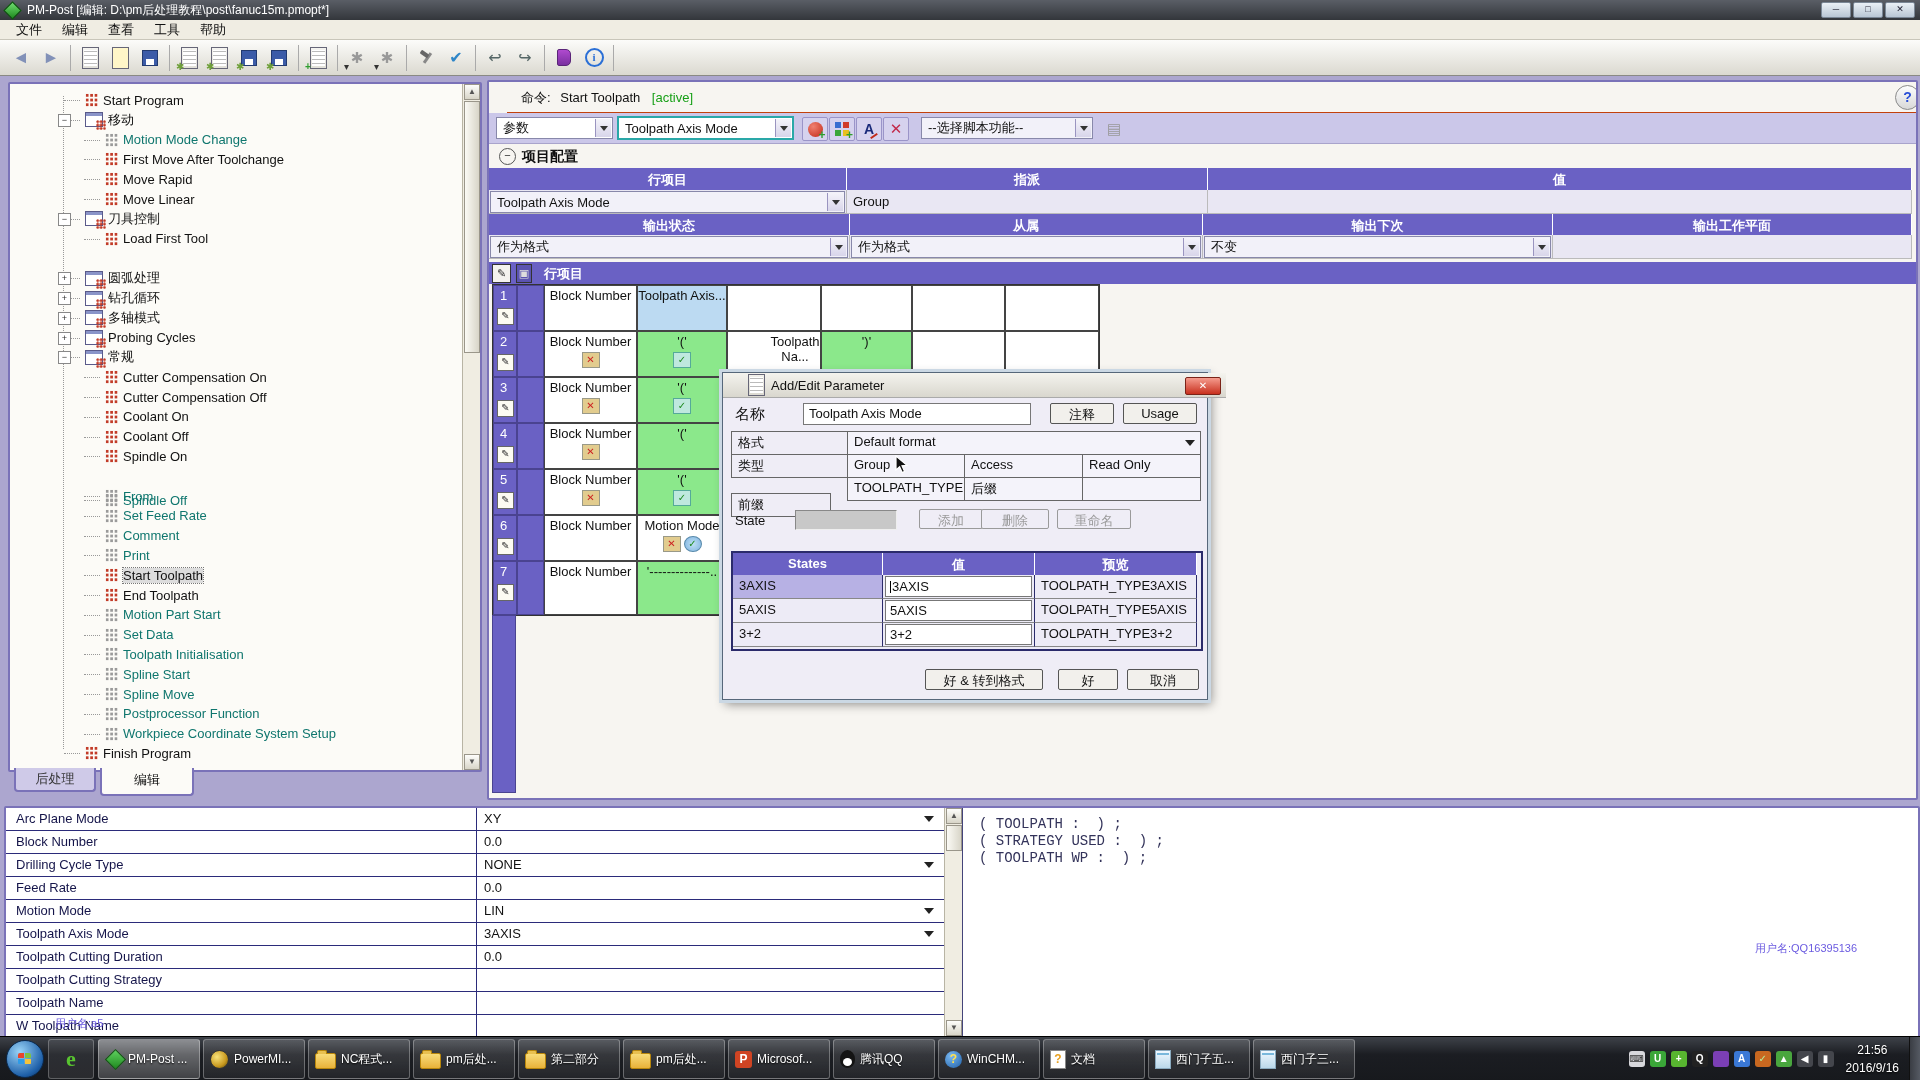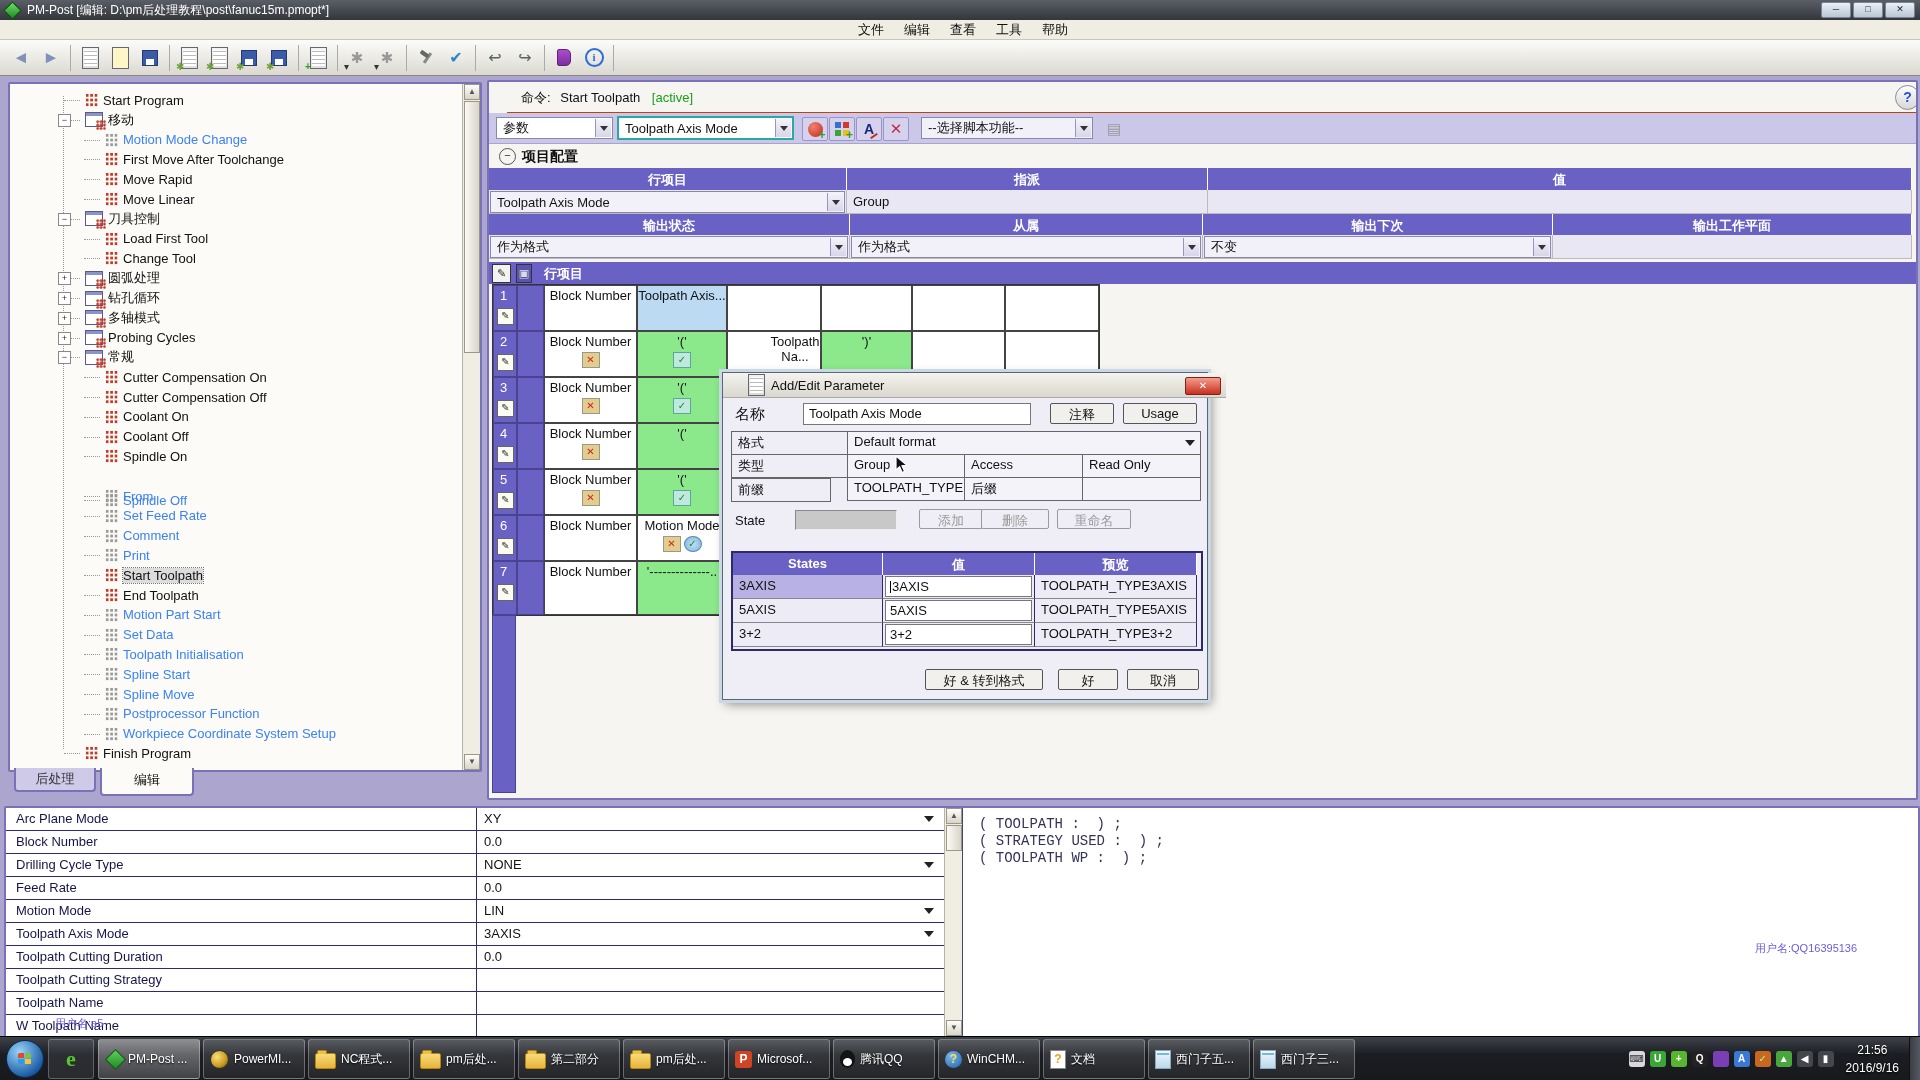"文件" #menubar { justify-content: center -> none }
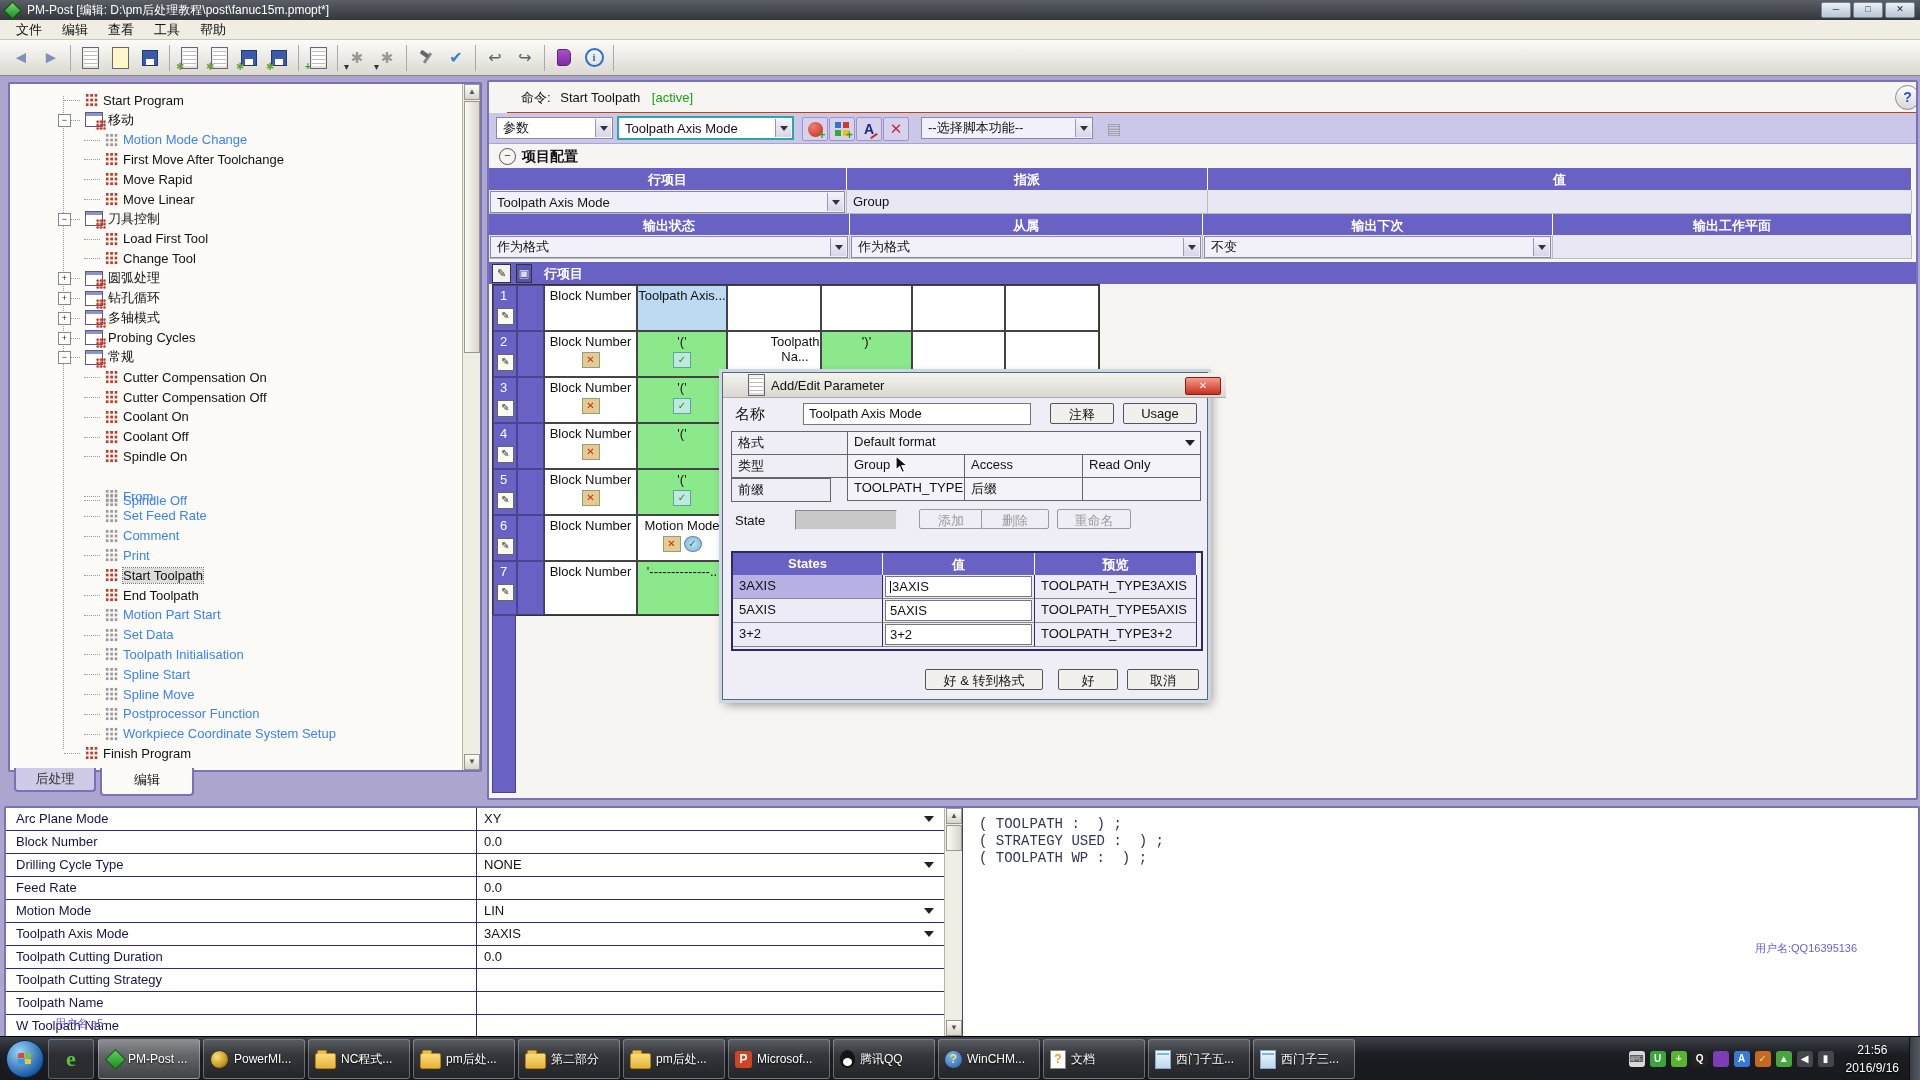"Motion Mode Change" .tlabel.gray { color: #3b82f6 -> #0f766e }
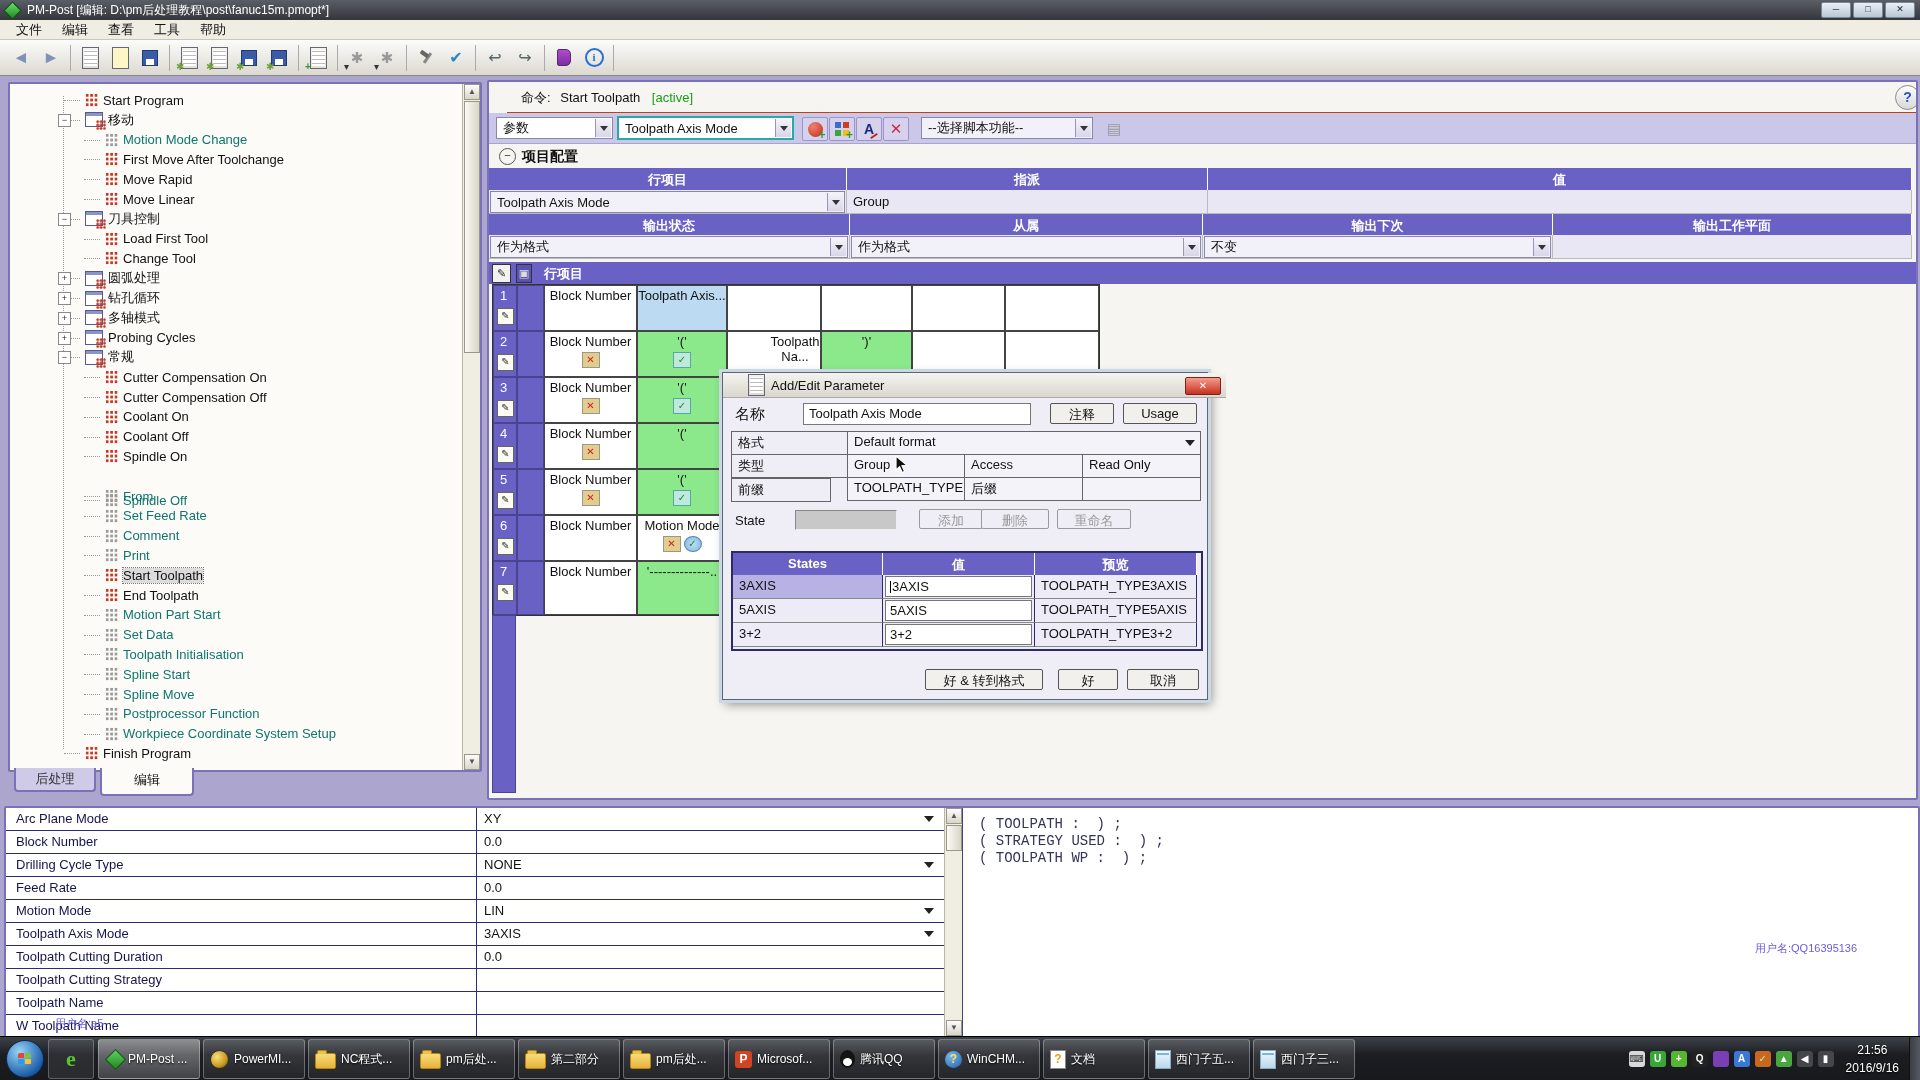"Change Tool" div.trow { html: <div> <span></span> <span></span> <span>Change Tool</span> </div> -> none }
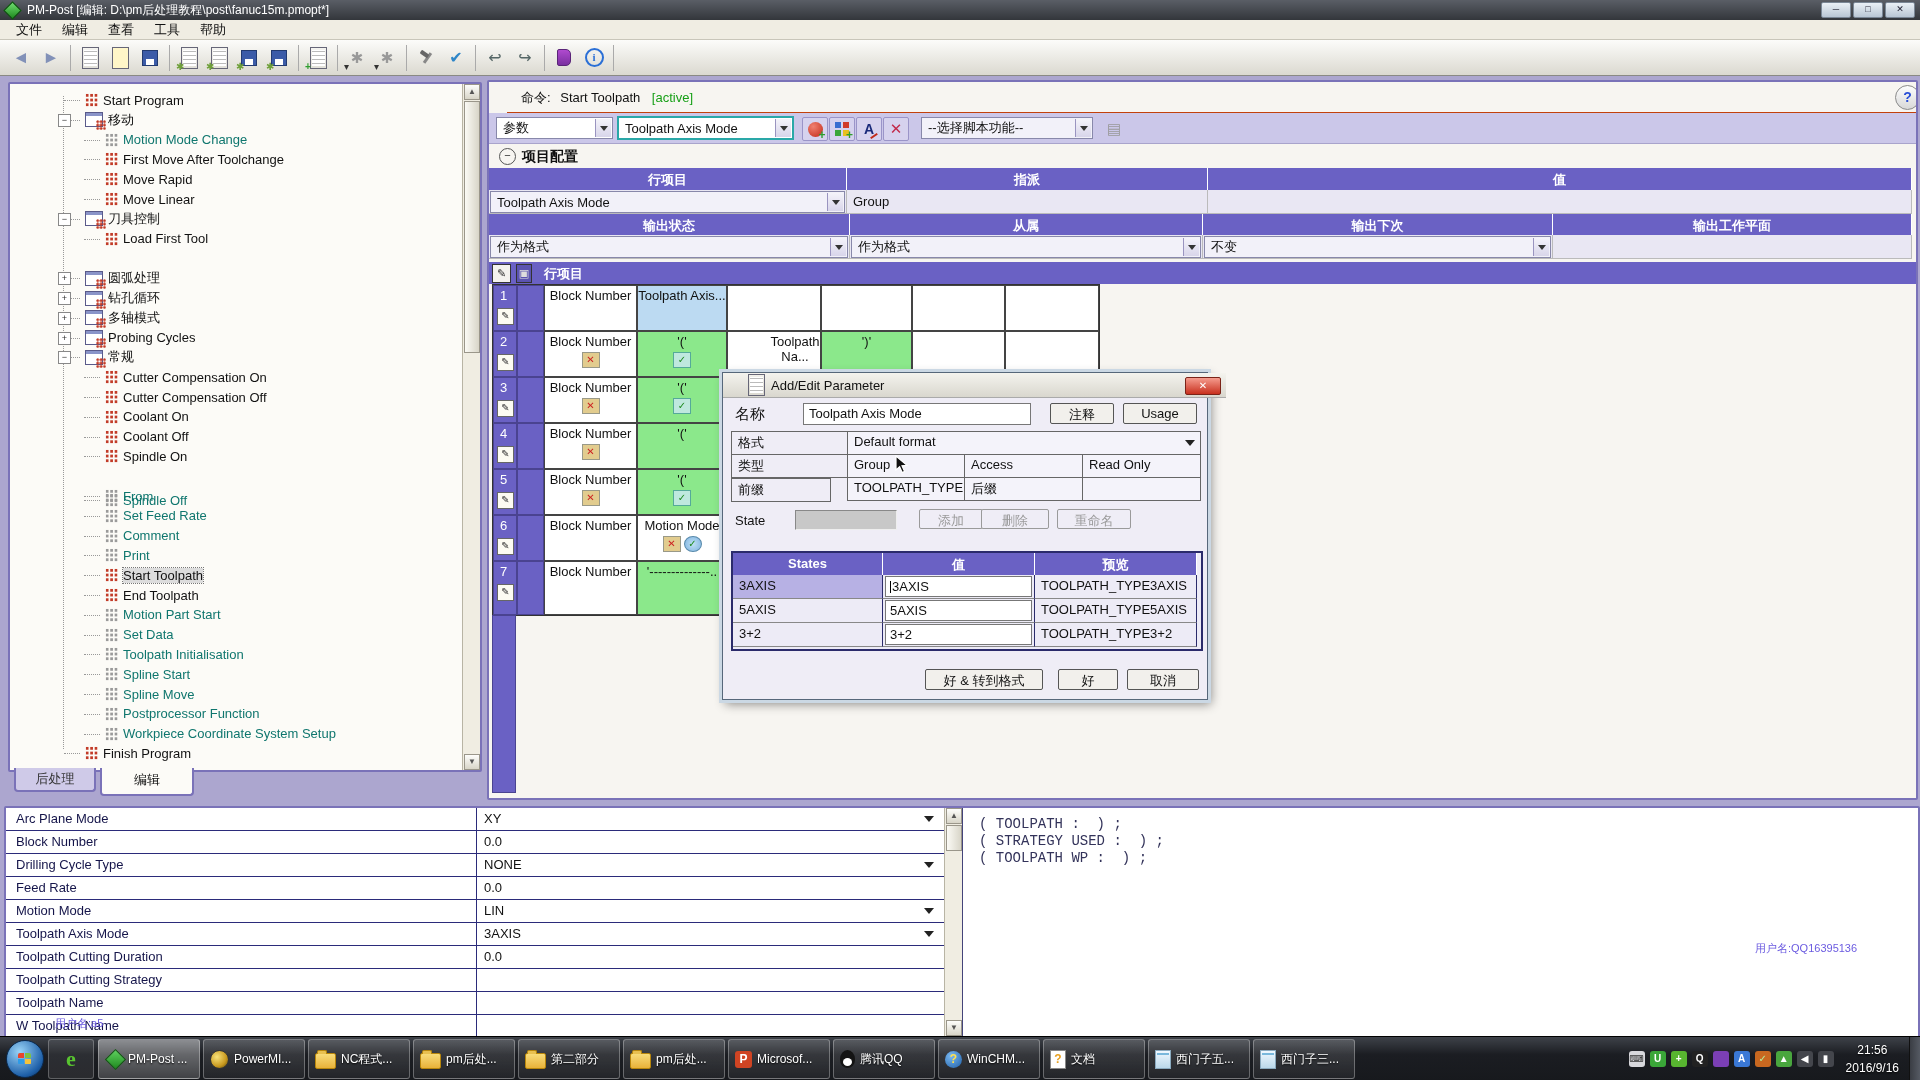"前缀" span.dtbl-cell { top: 105px -> 120px }
